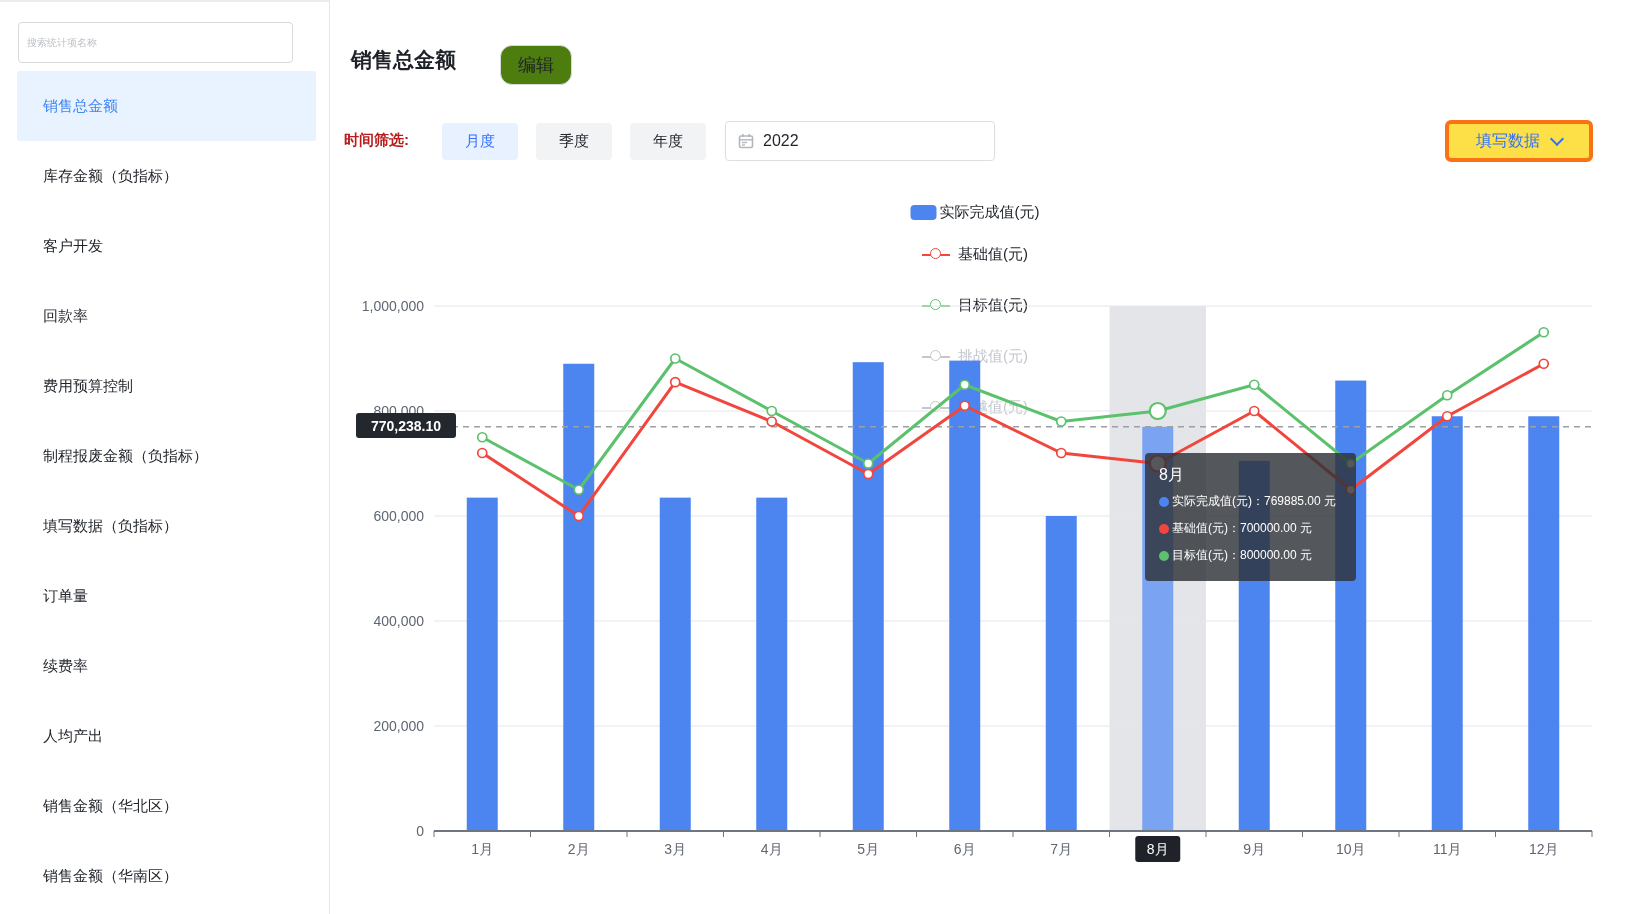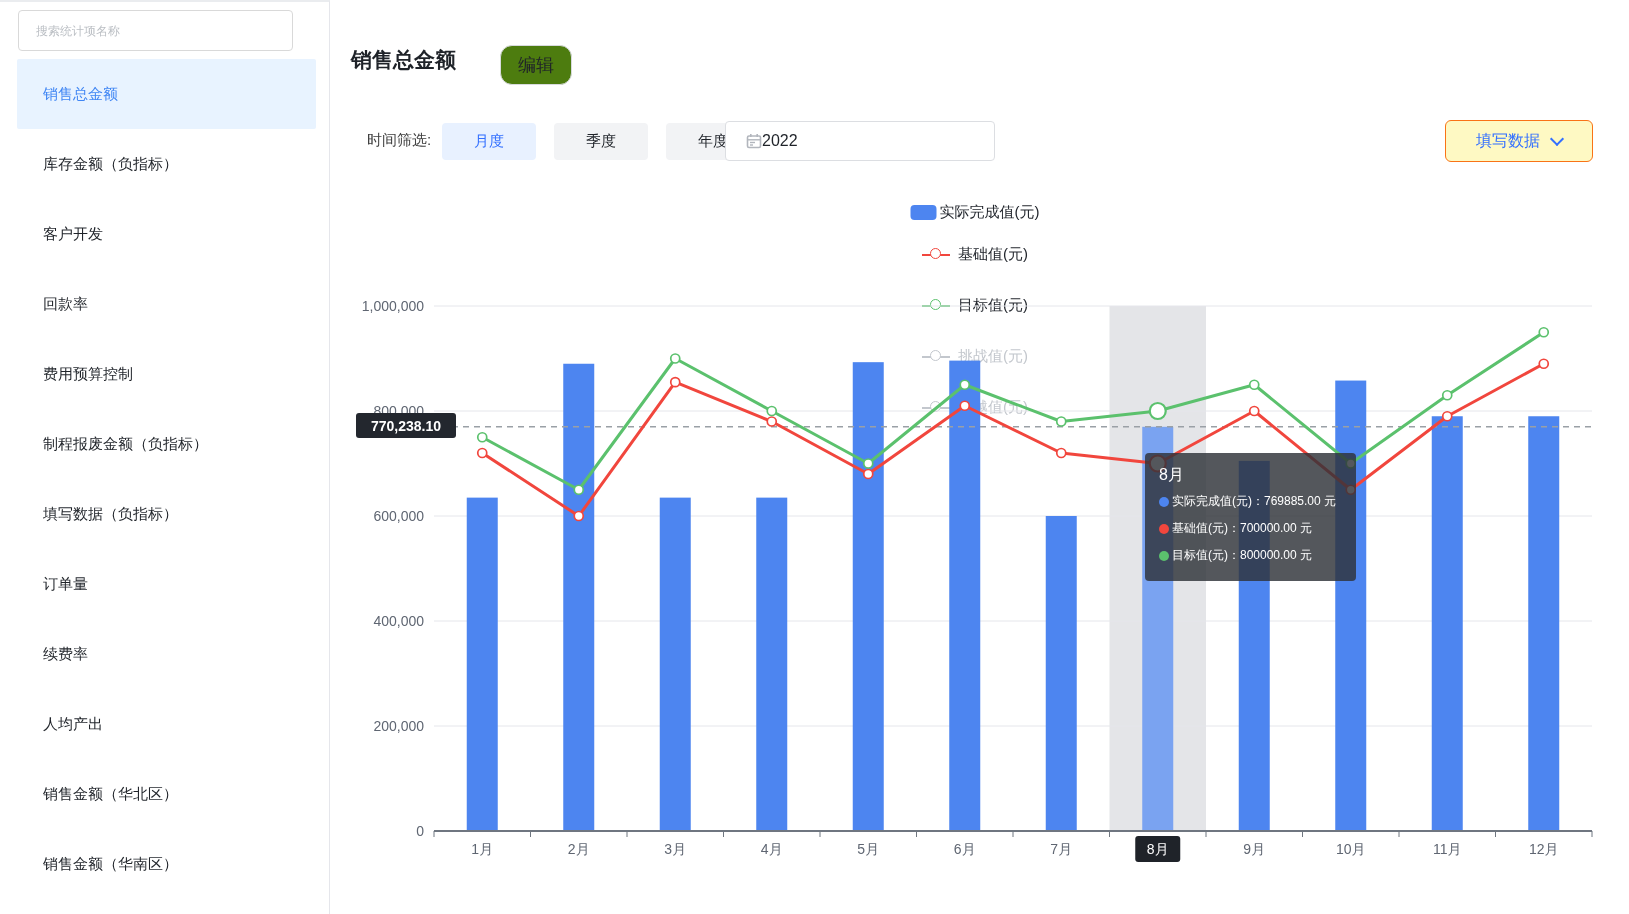"搜索统计项名称" #search-input { font-size: 12px -> 10px; margin: 8px 18px 6px 18px -> 20px 18px 6px 18px; padding: 0 17px -> 0 8px }
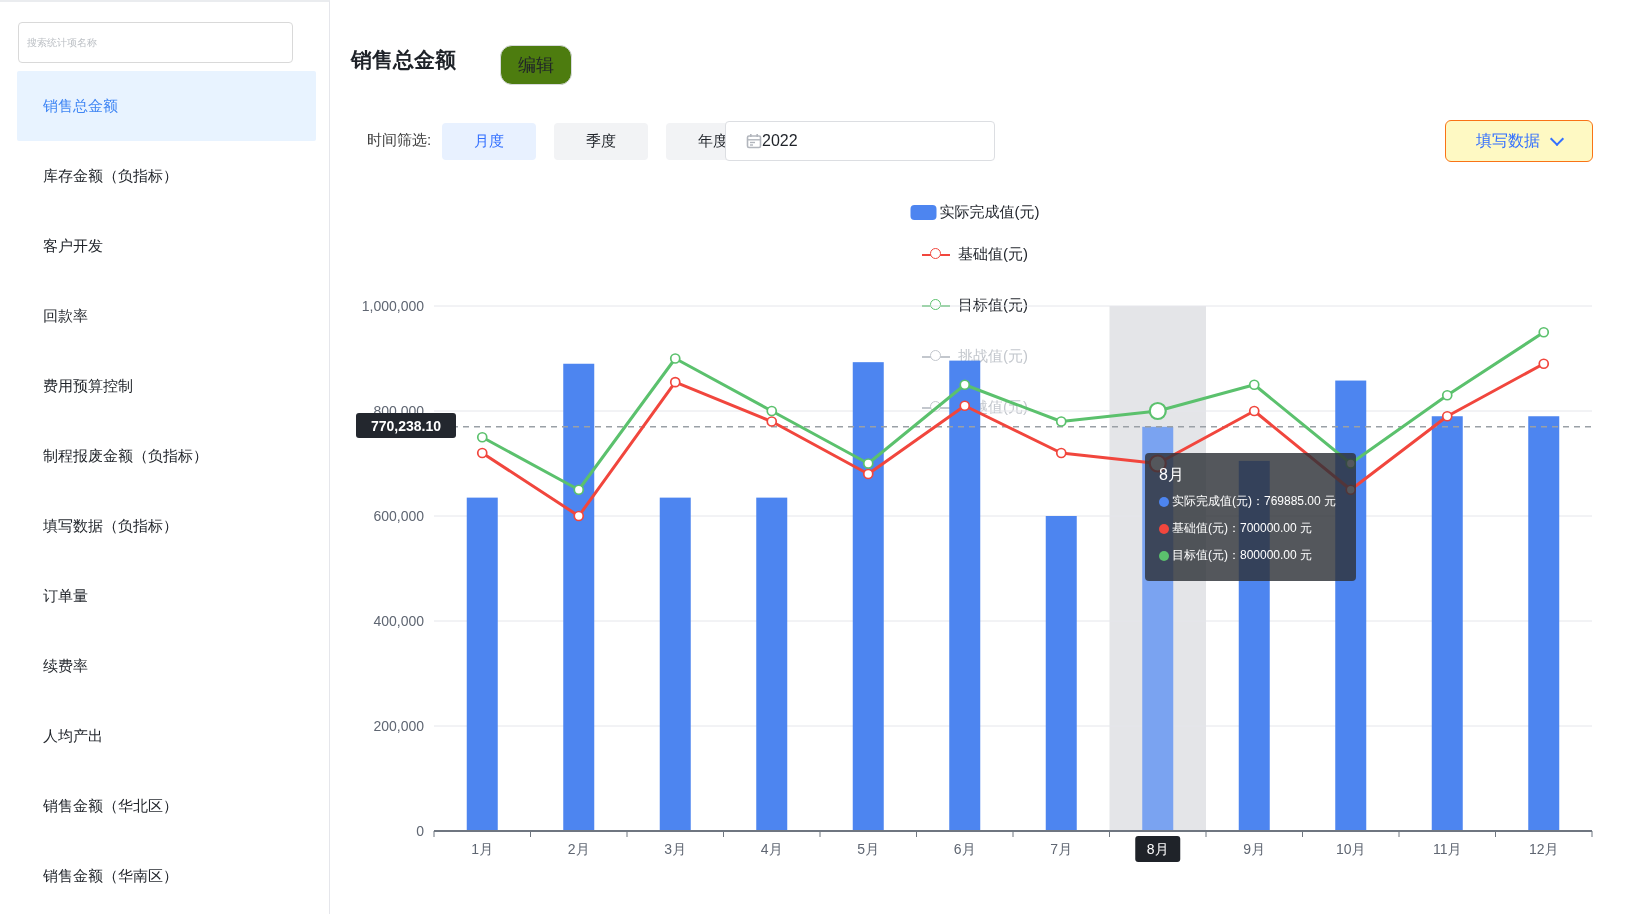"时间筛选:" #filter-label { color: #404040 -> #b91c1c; font-weight: none -> bold; left: 367px -> 344px }
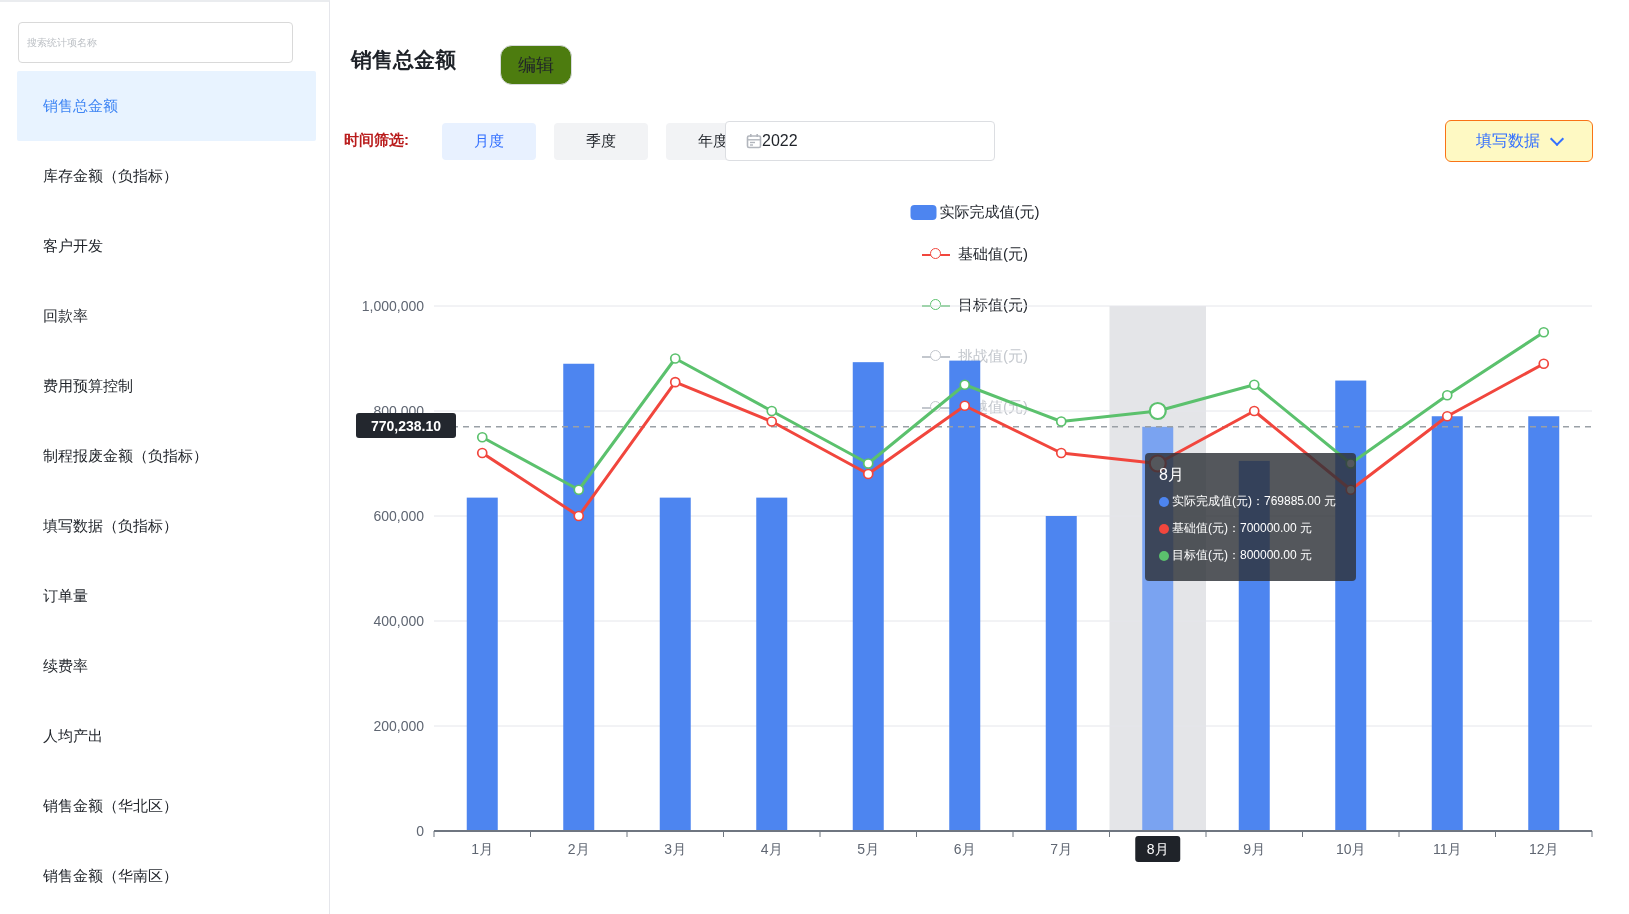"月度" .fbtn { width: 94px -> 76px }
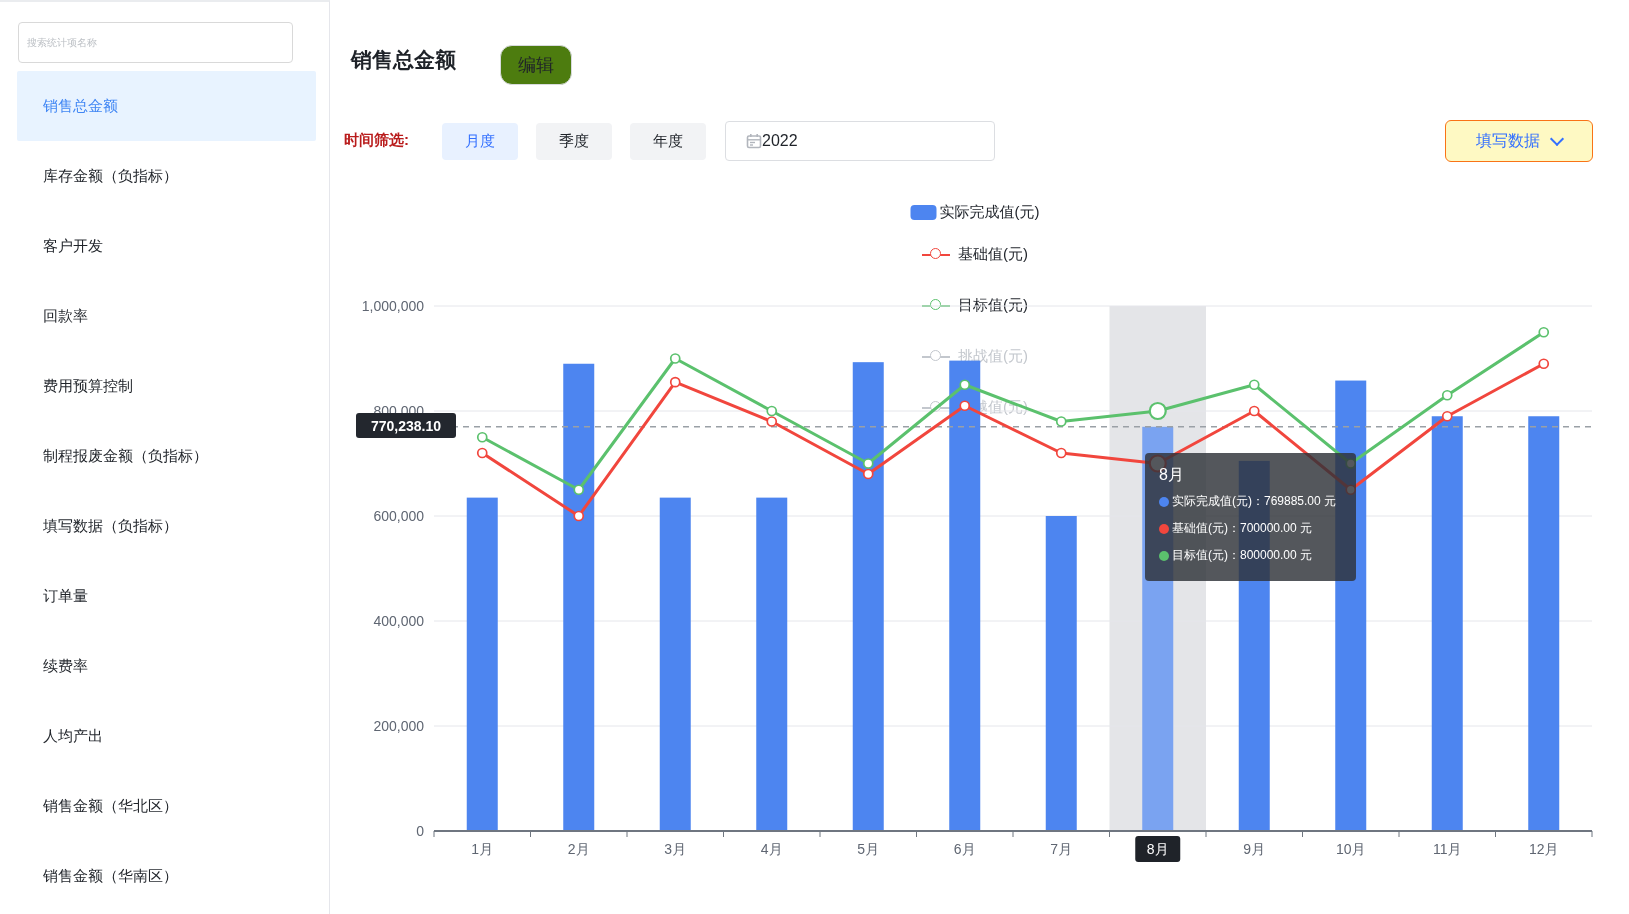"2022" #year-picker { gap: none -> 9px; padding: 0 20px -> 0 12px }
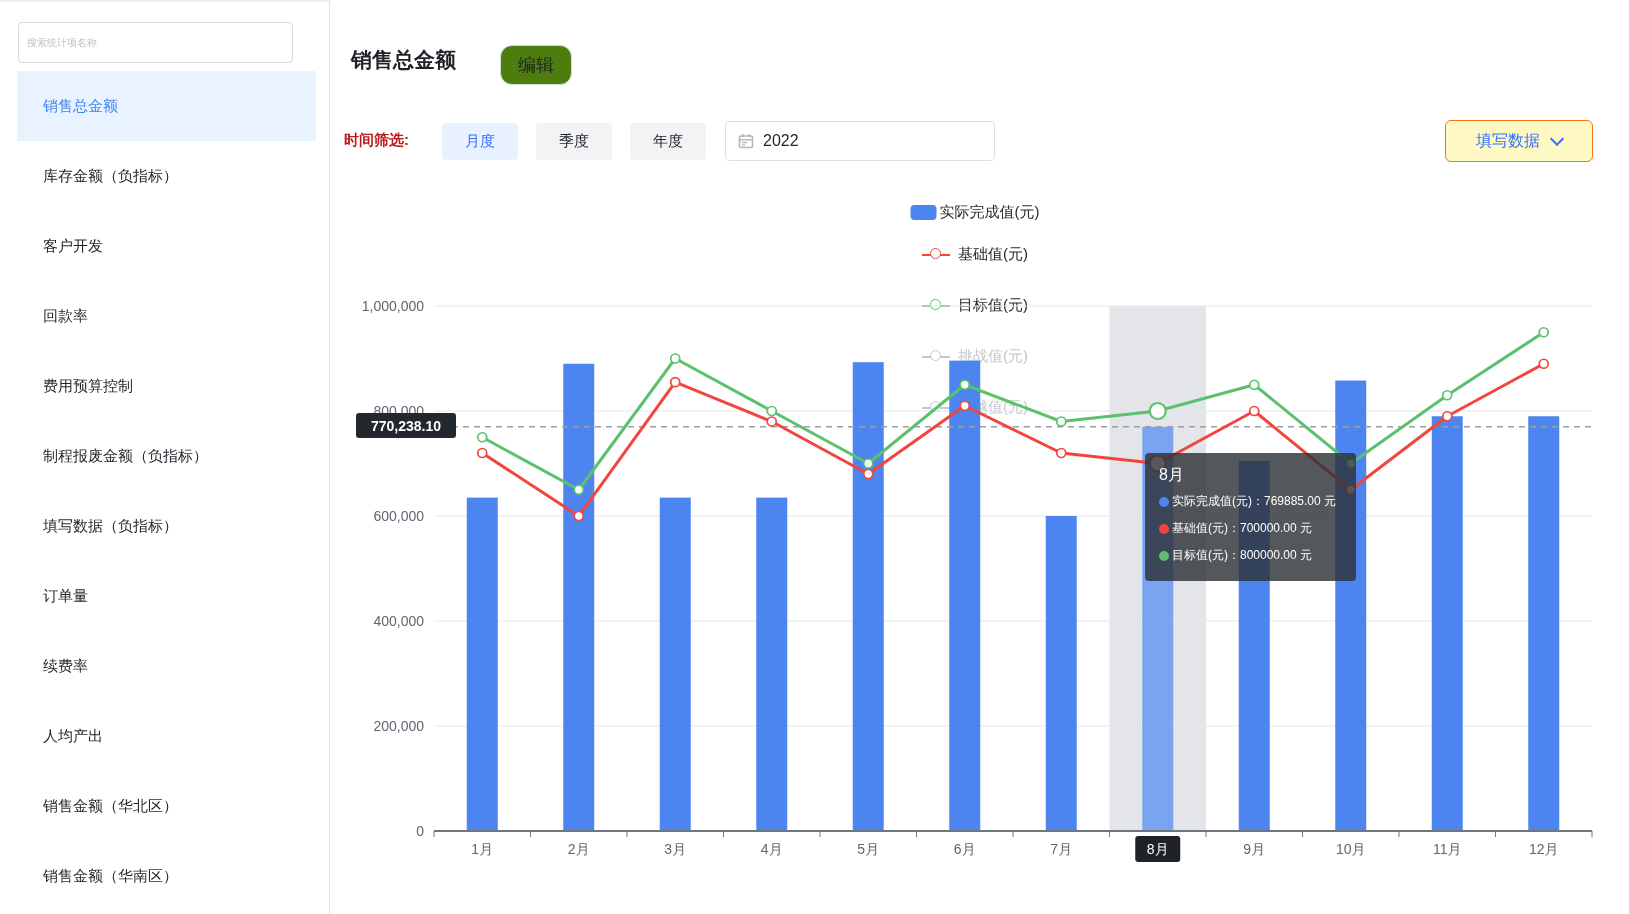"填写数据" #fill-data-btn { background: #fef9c3 -> #fde047; border: 1px solid #f97316 -> 4px solid #f97316 }
